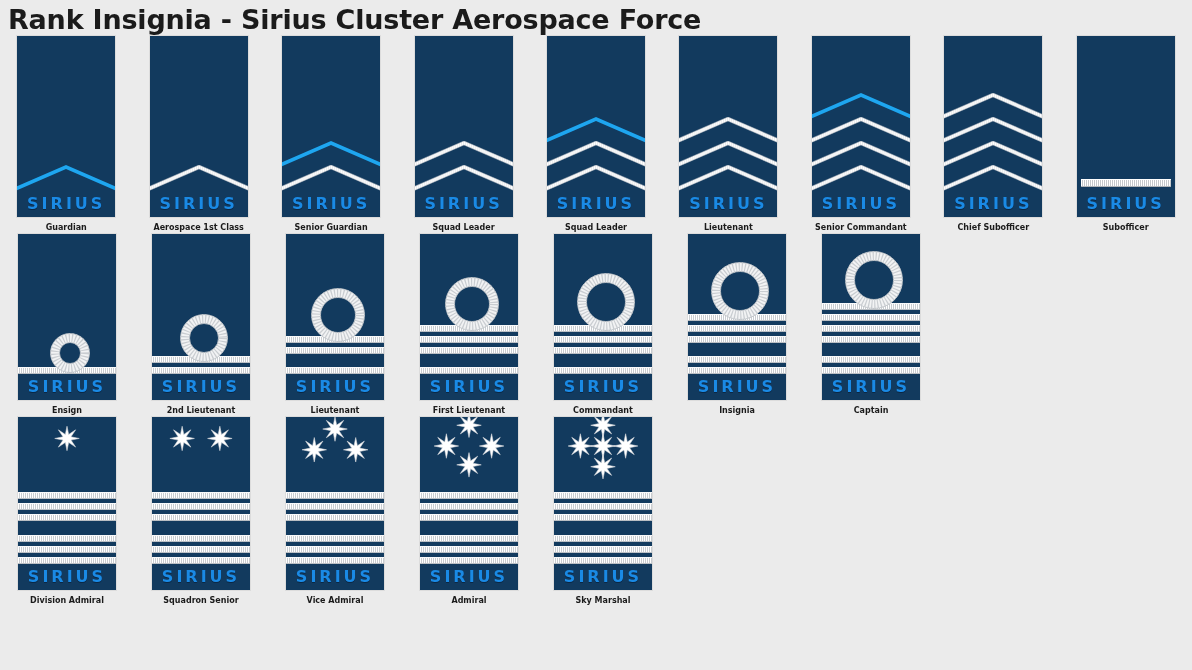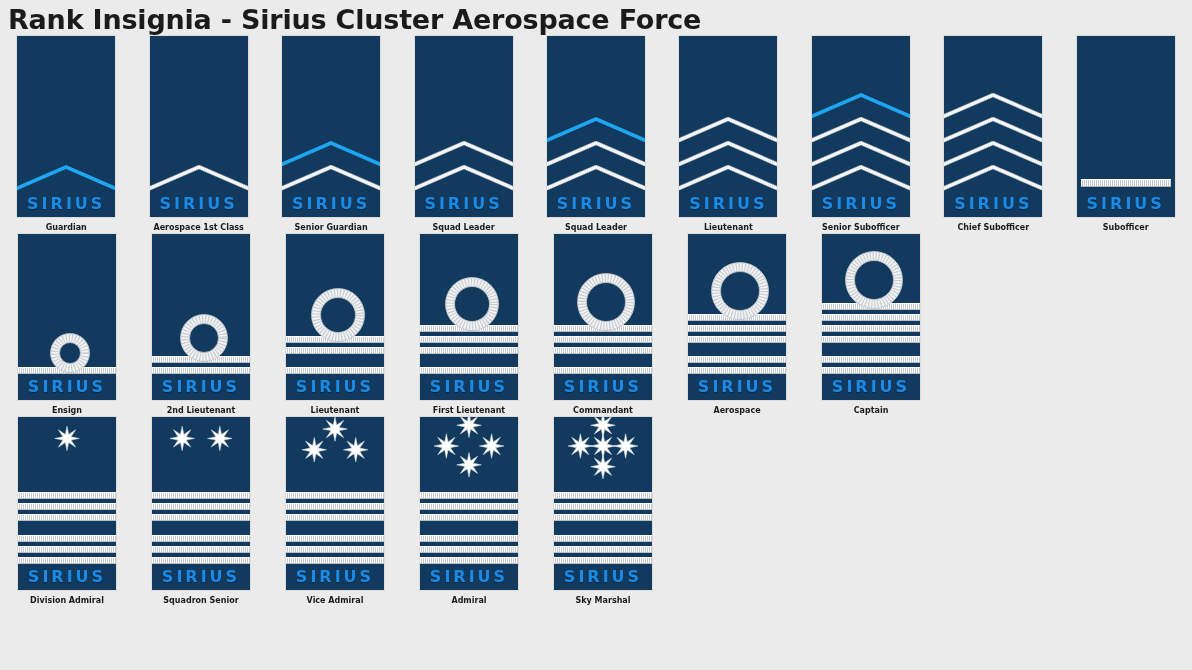"Senior Subofficer" div.caption { text: Subofficer -> Commandant }
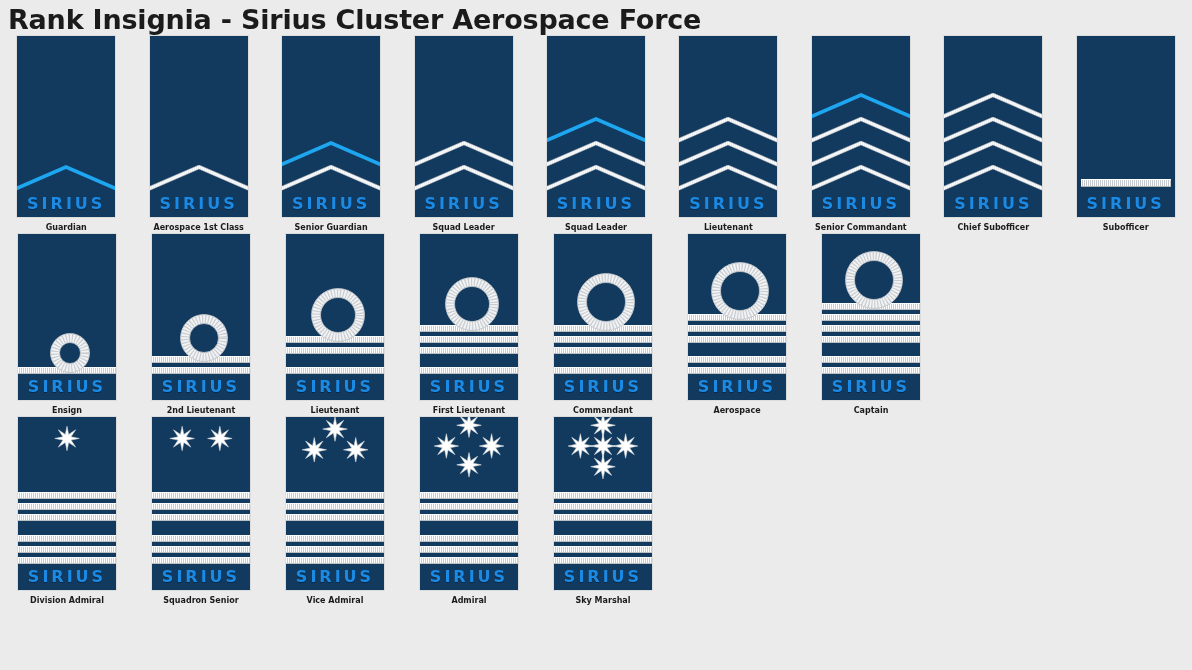"Aerospace" div.caption { text: Aerospace -> Insignia }
